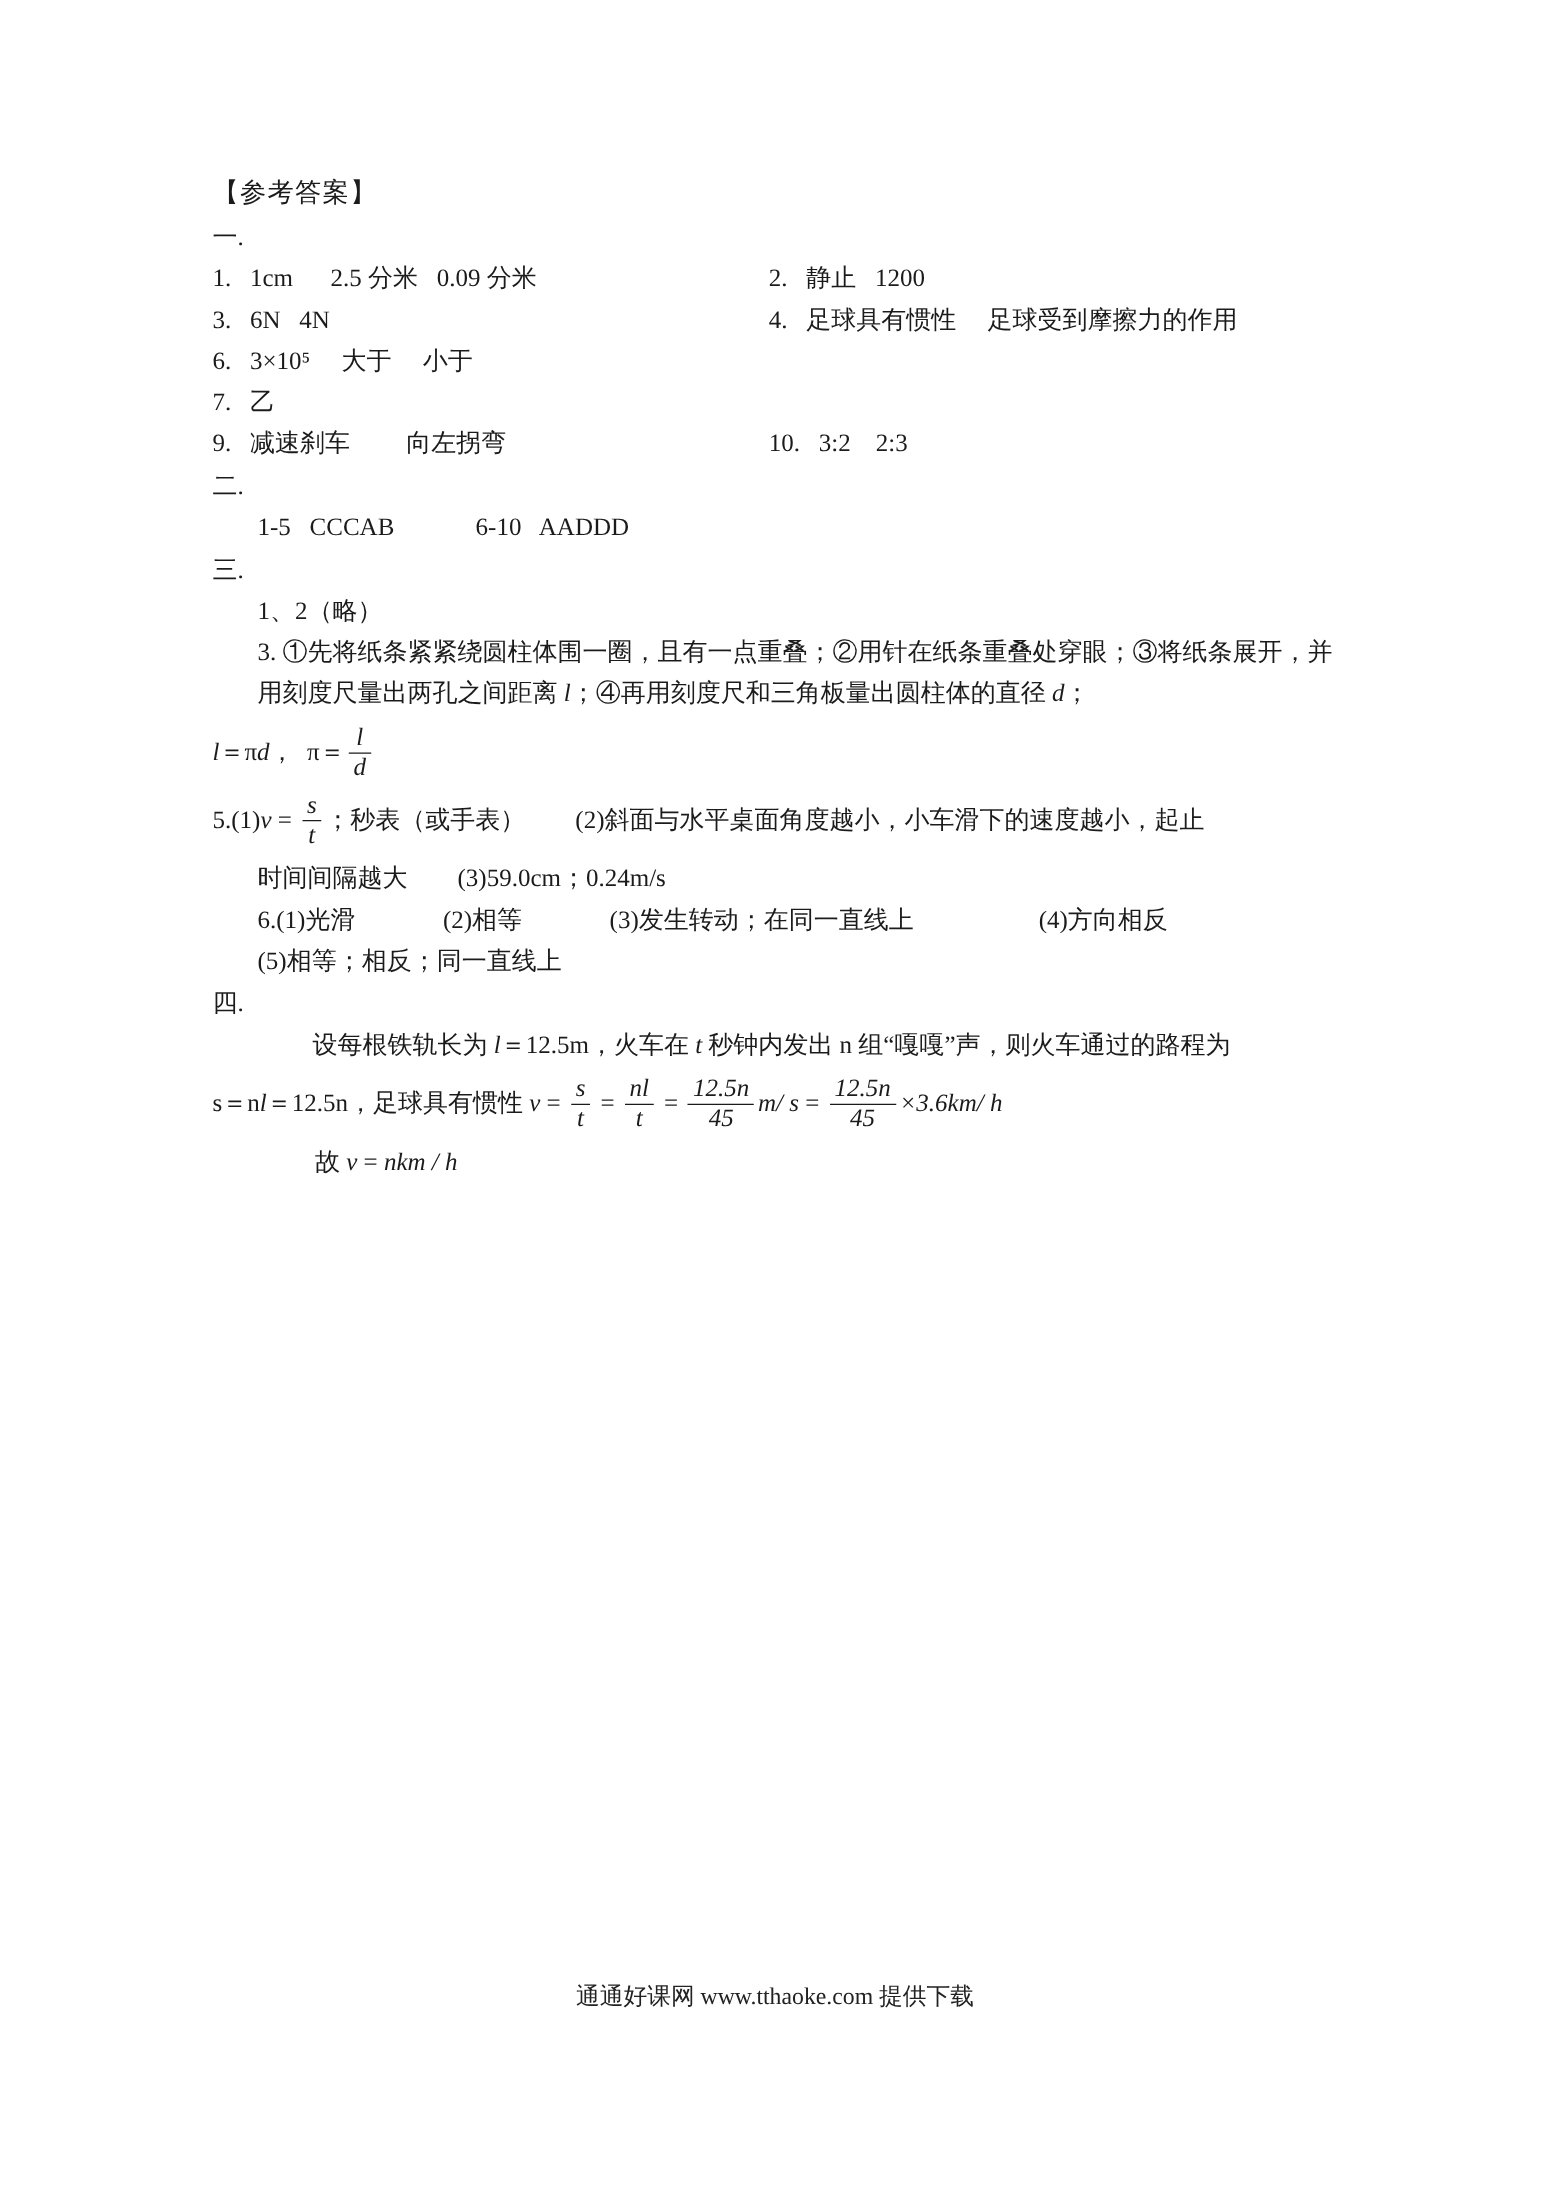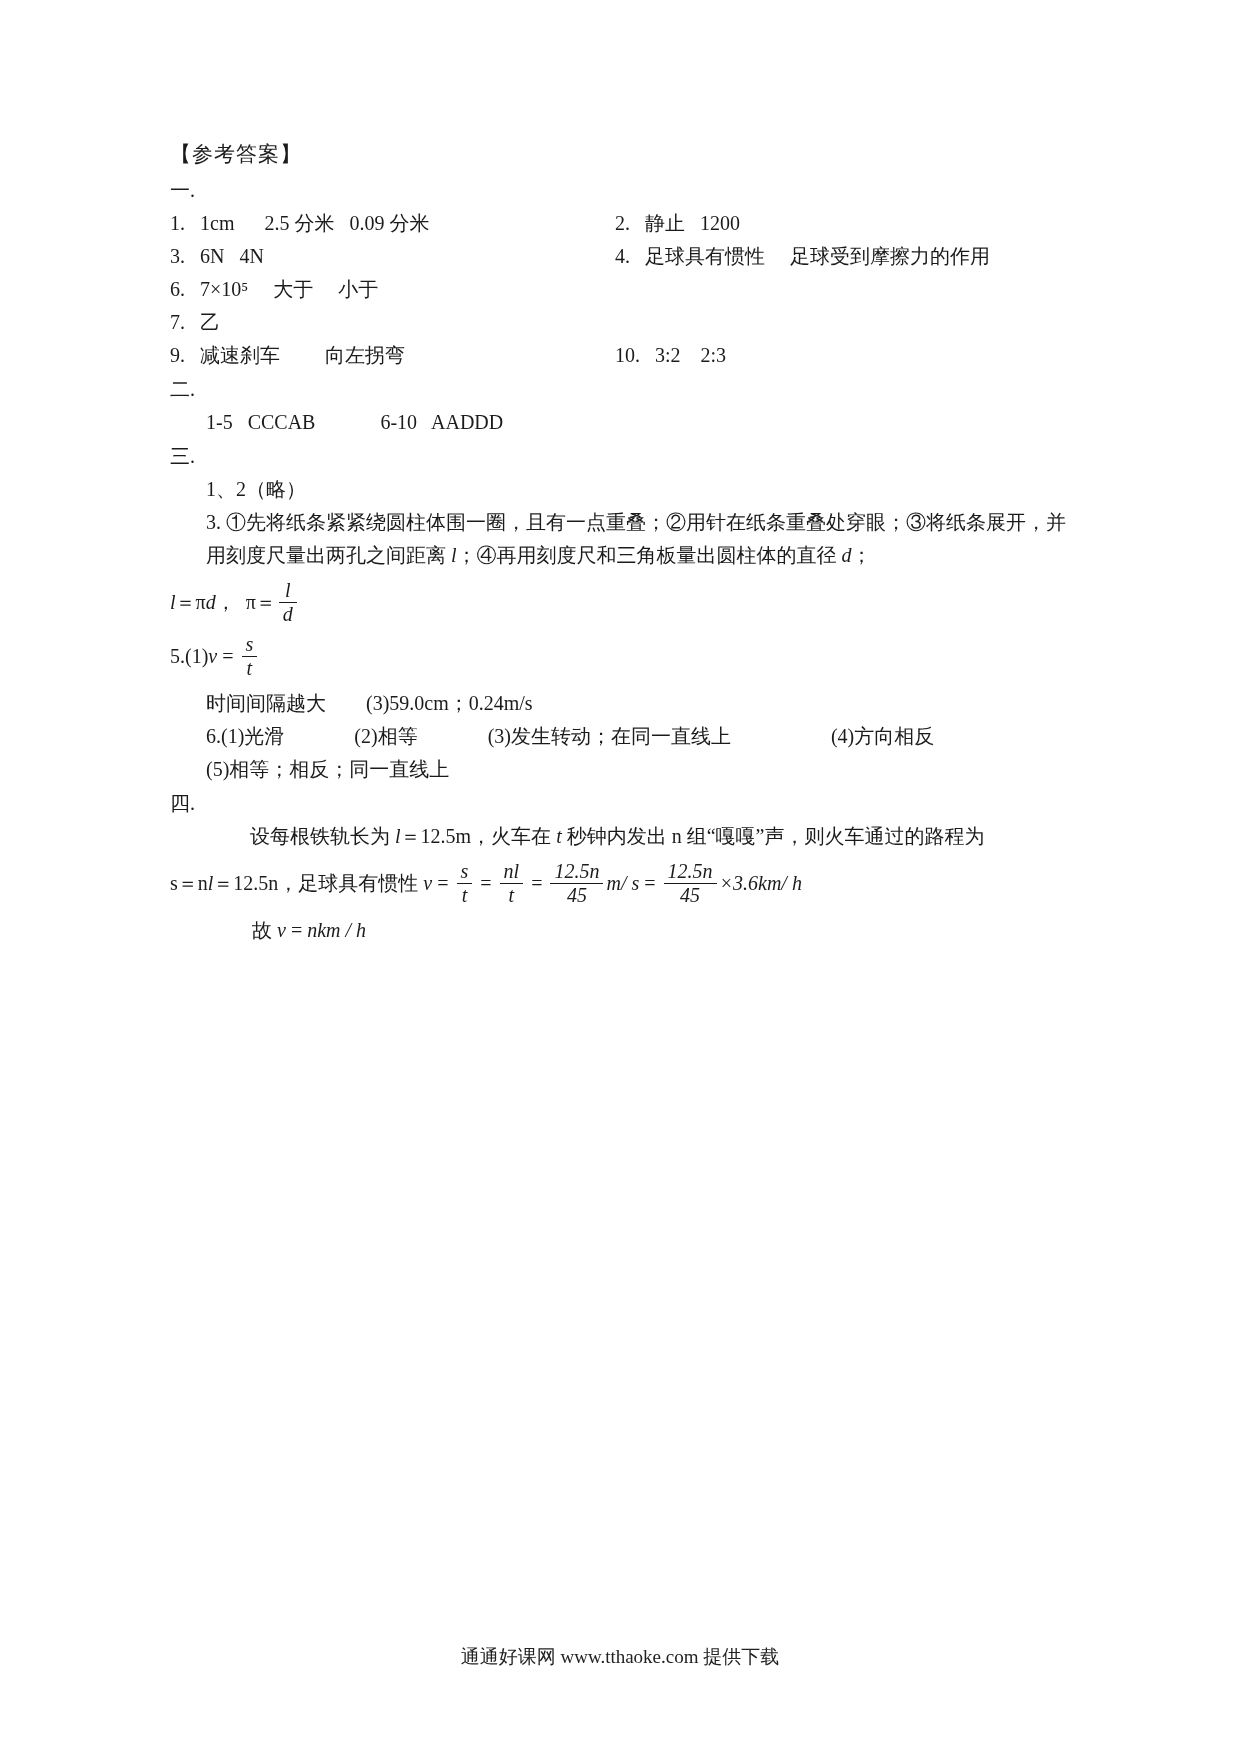"6. 7×10⁵ 大于 小于" div.cell-r { text: 7 -> 3 }
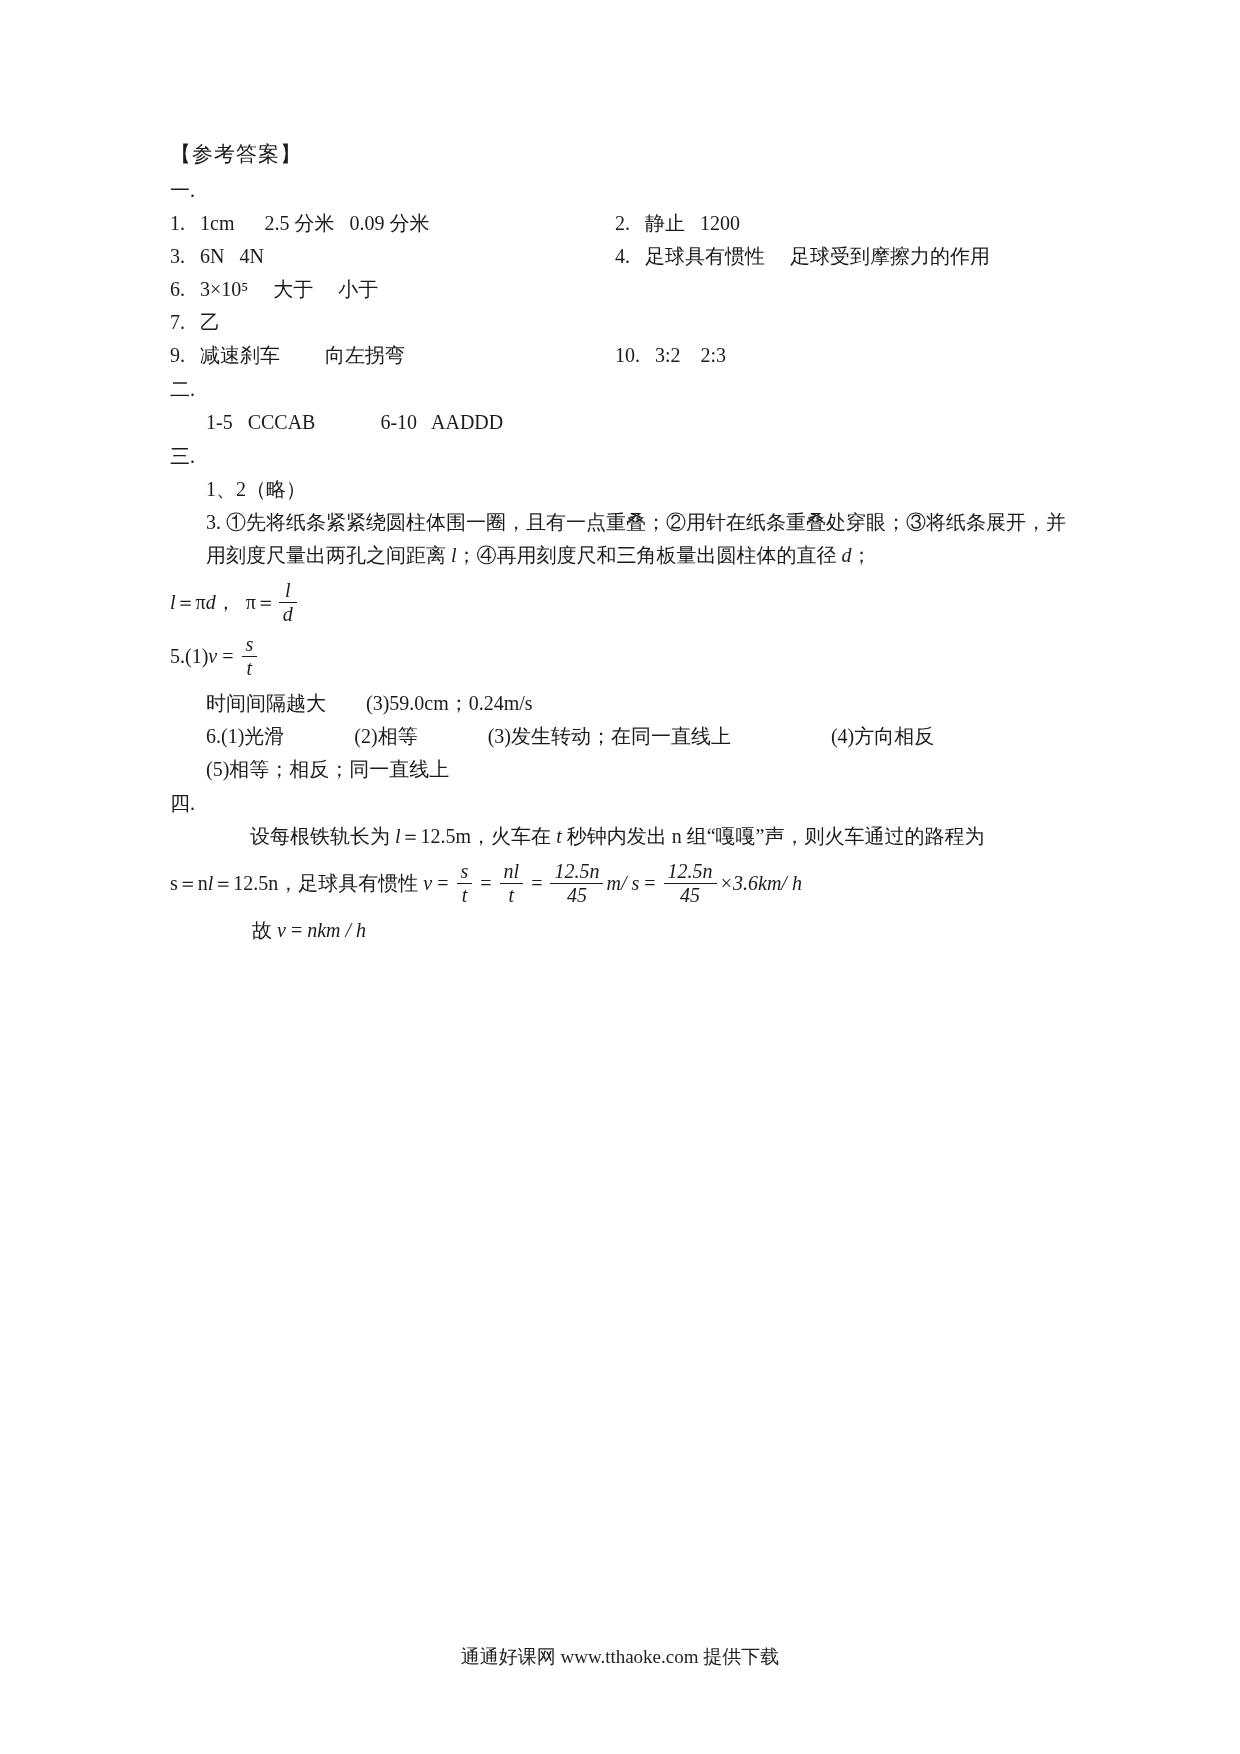"；秒表（或手表） (2)斜面与水平桌面角度越小，小车滑下的速度越小，起止" span.pre { html: none -> <span>；秒表（或手表） (2)斜面与水平桌面角度越小，小车滑下的速度越小，起止</span> }
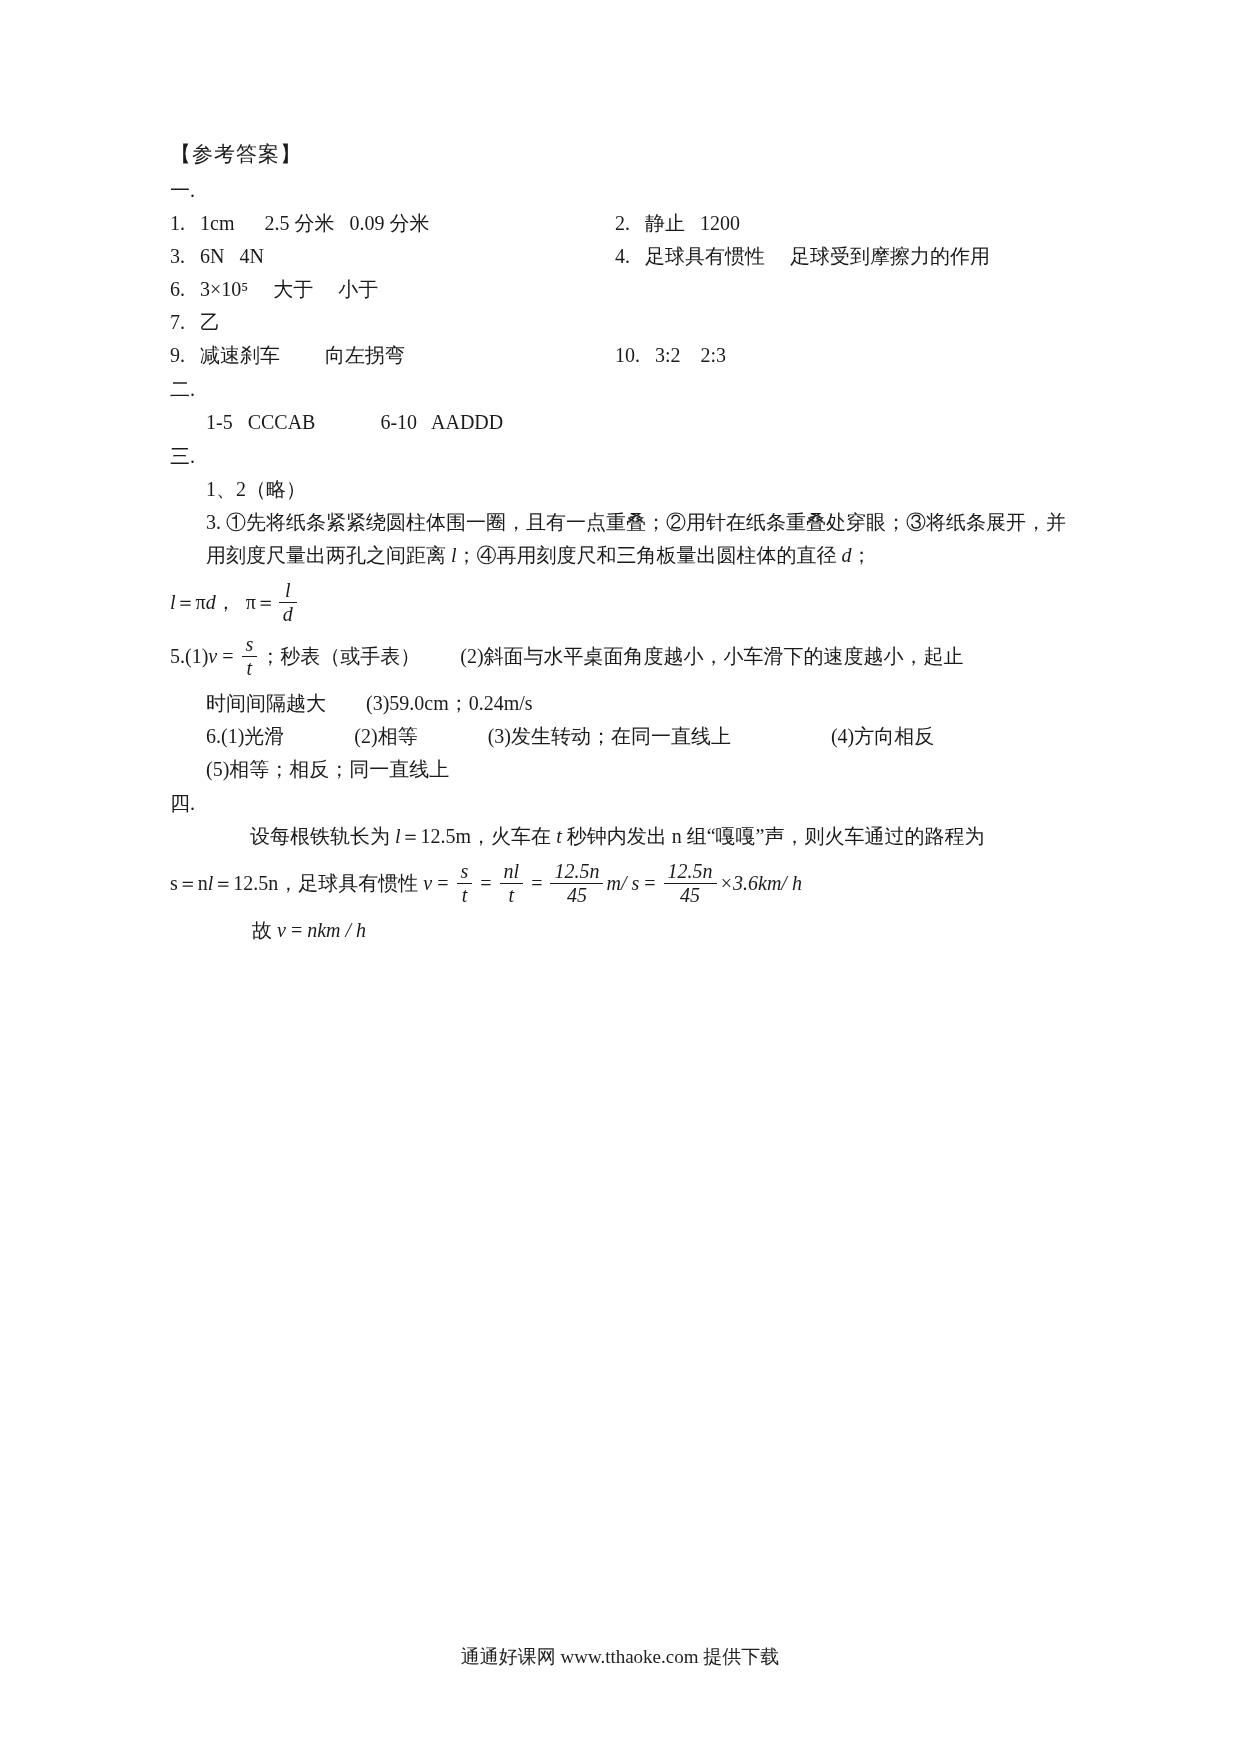"通通好课网 www.tthaoke.com 提供下载" .footer { top: 1644px -> 1584px }
